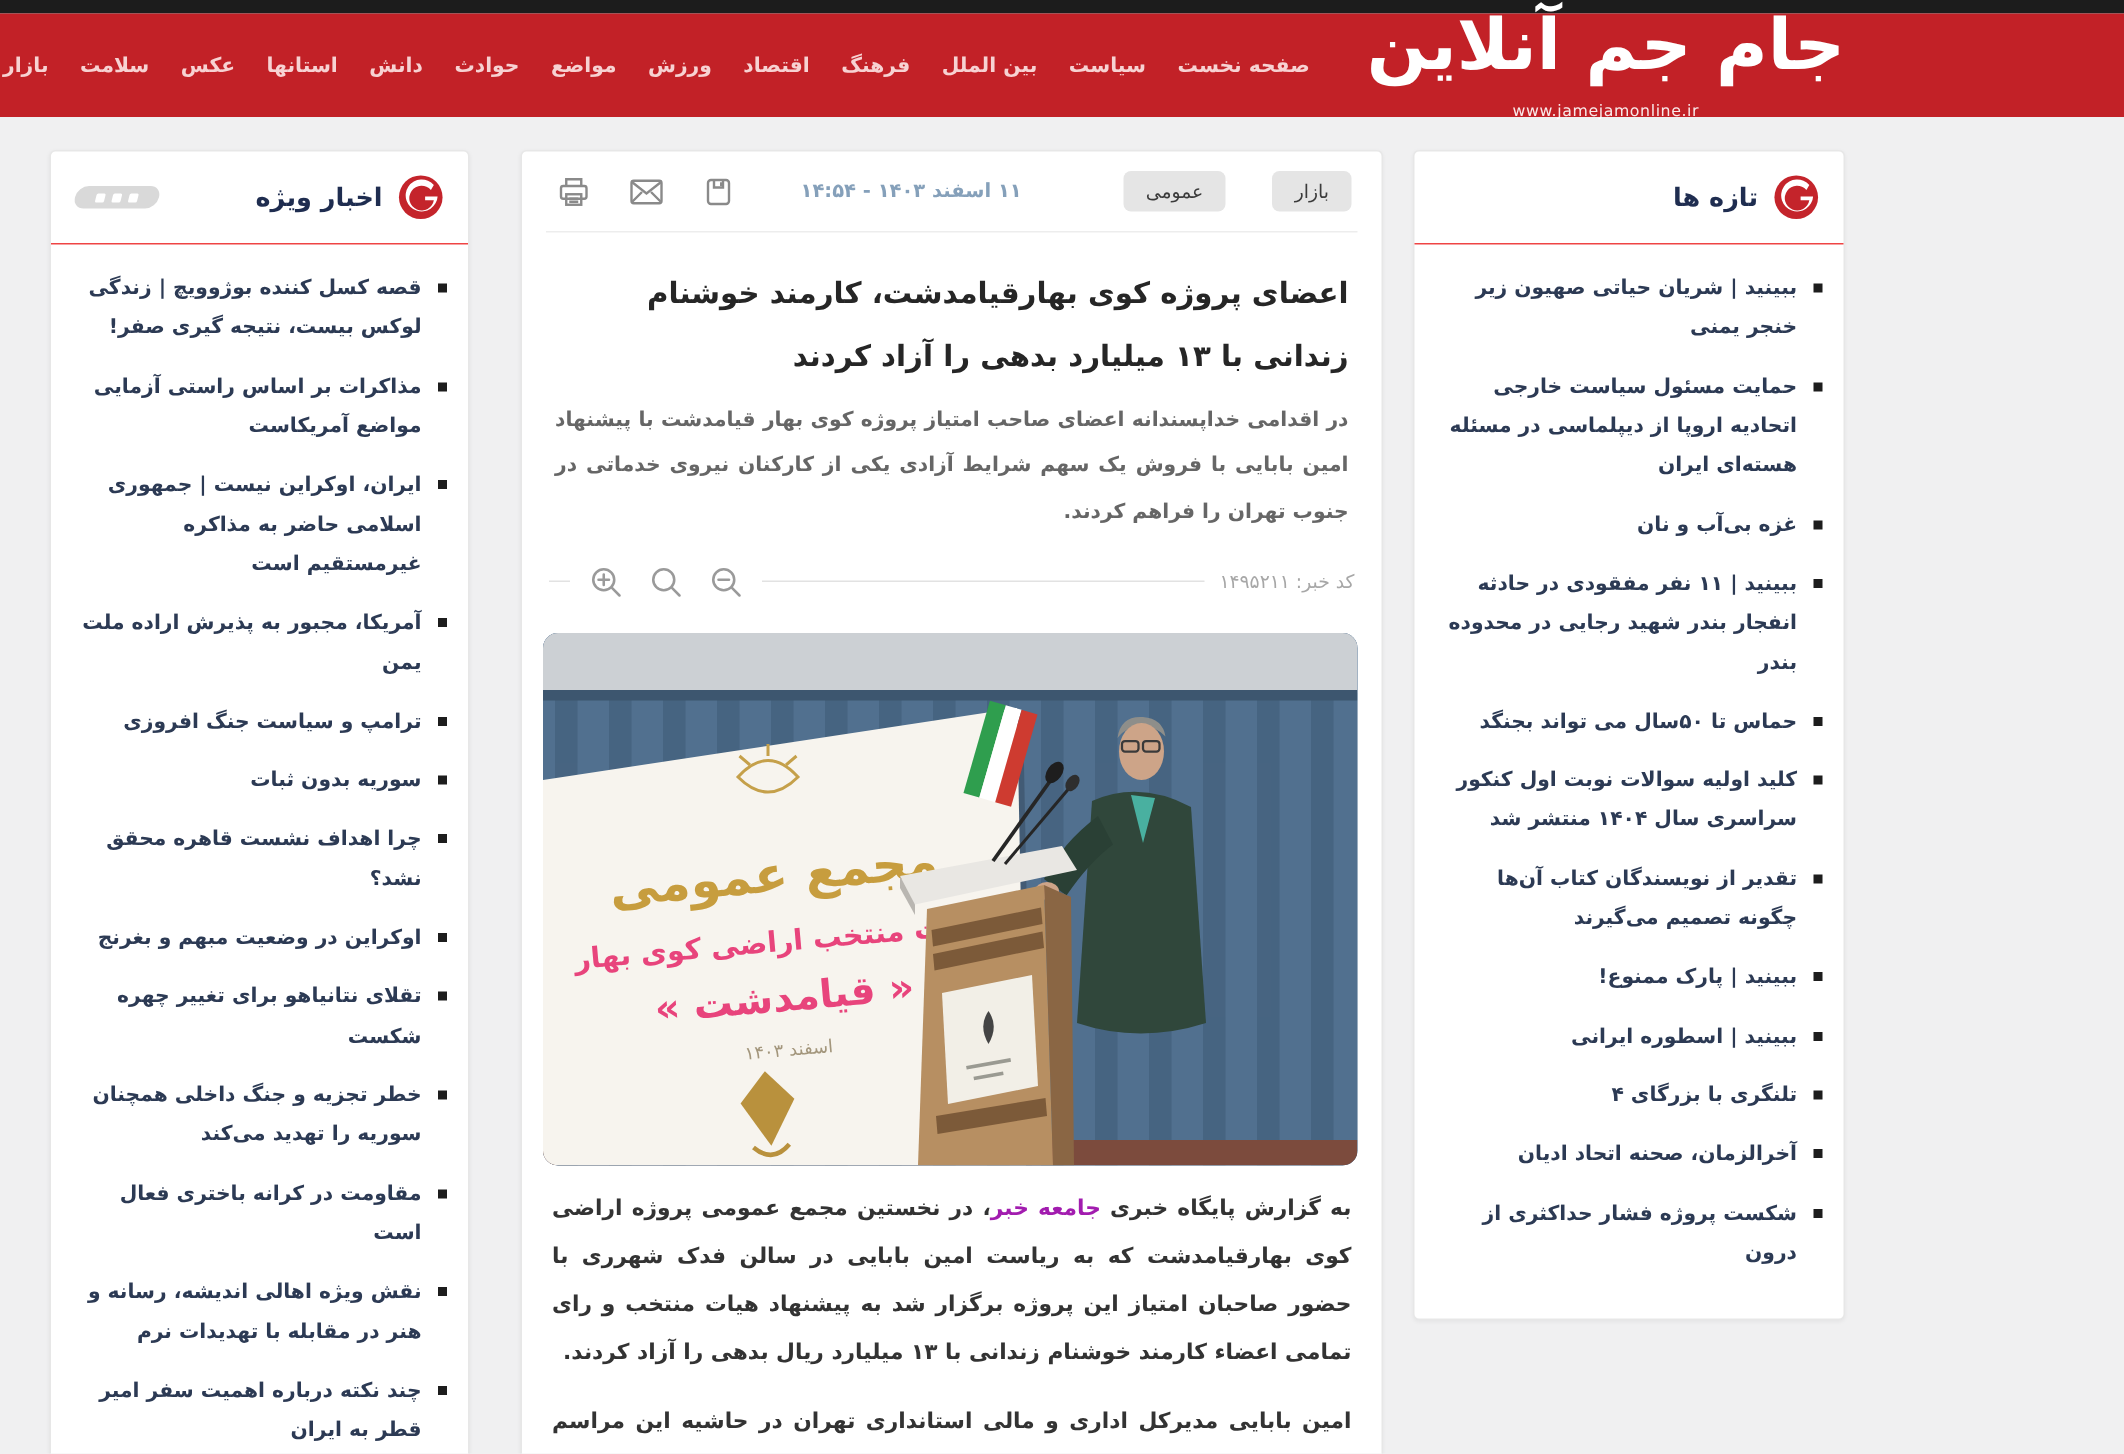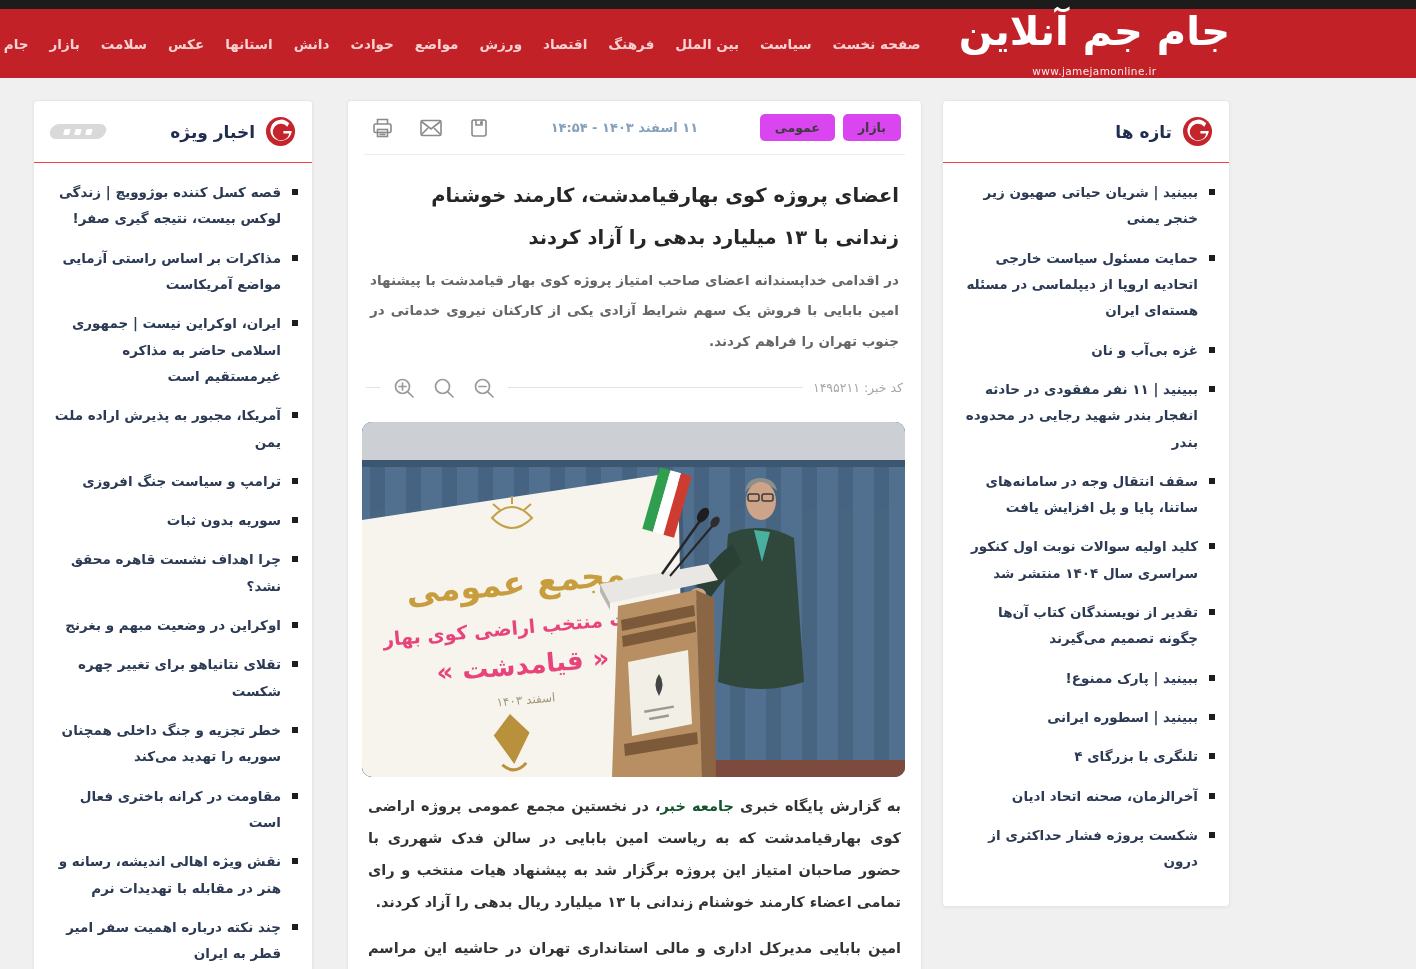"جام جم آنلاین" .logo-text { font-size: 40px -> 47px }
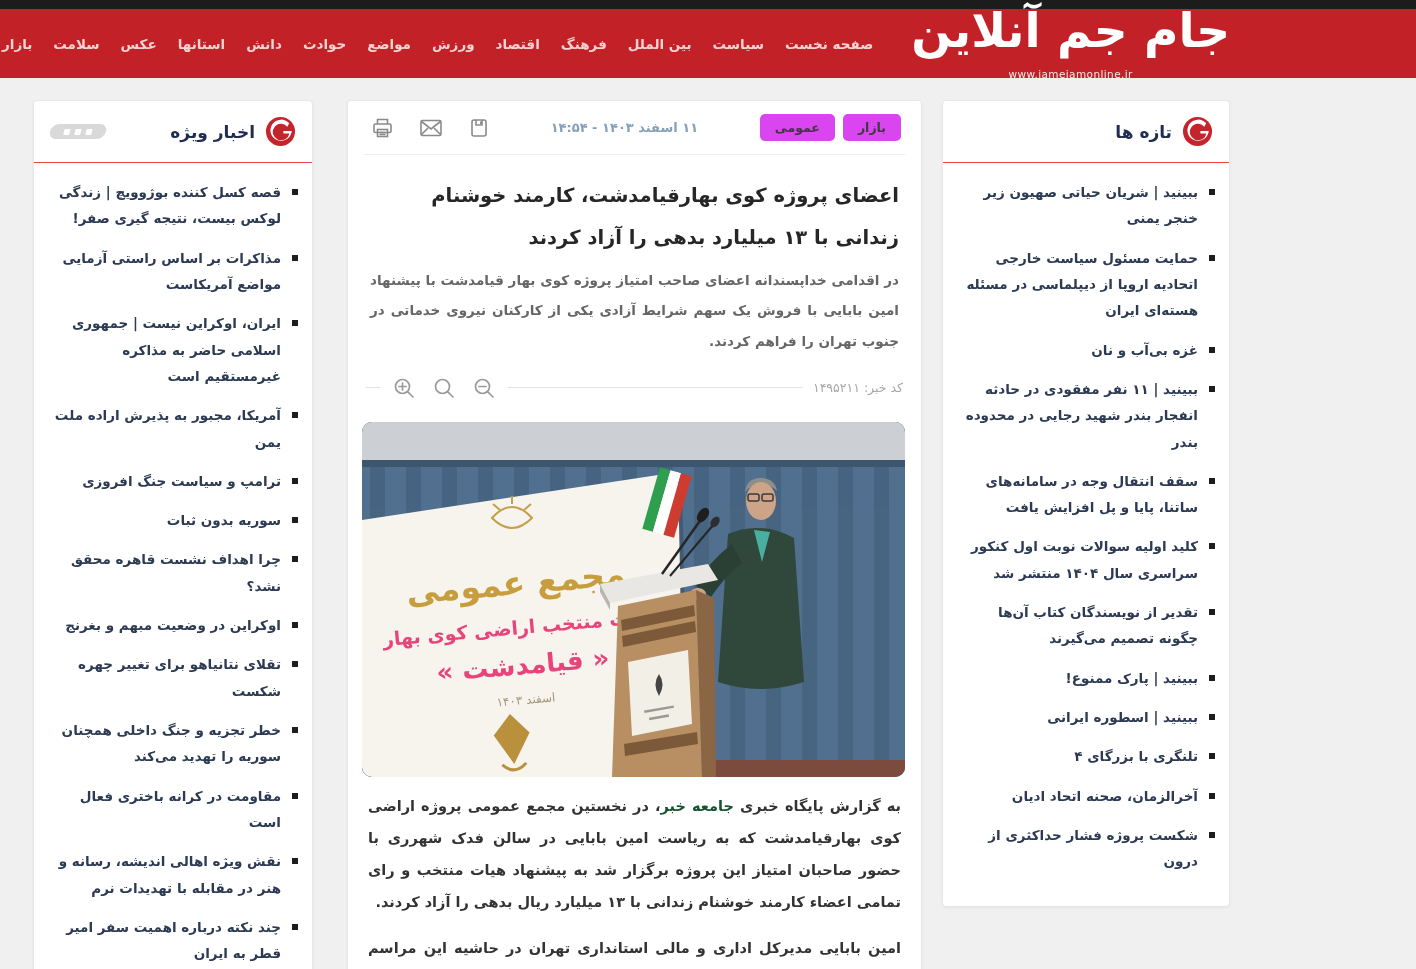"عمومی" .tag { background: #d946ef -> #e5e5e5; font-weight: 700 -> 400; margin-left: none -> 23px }
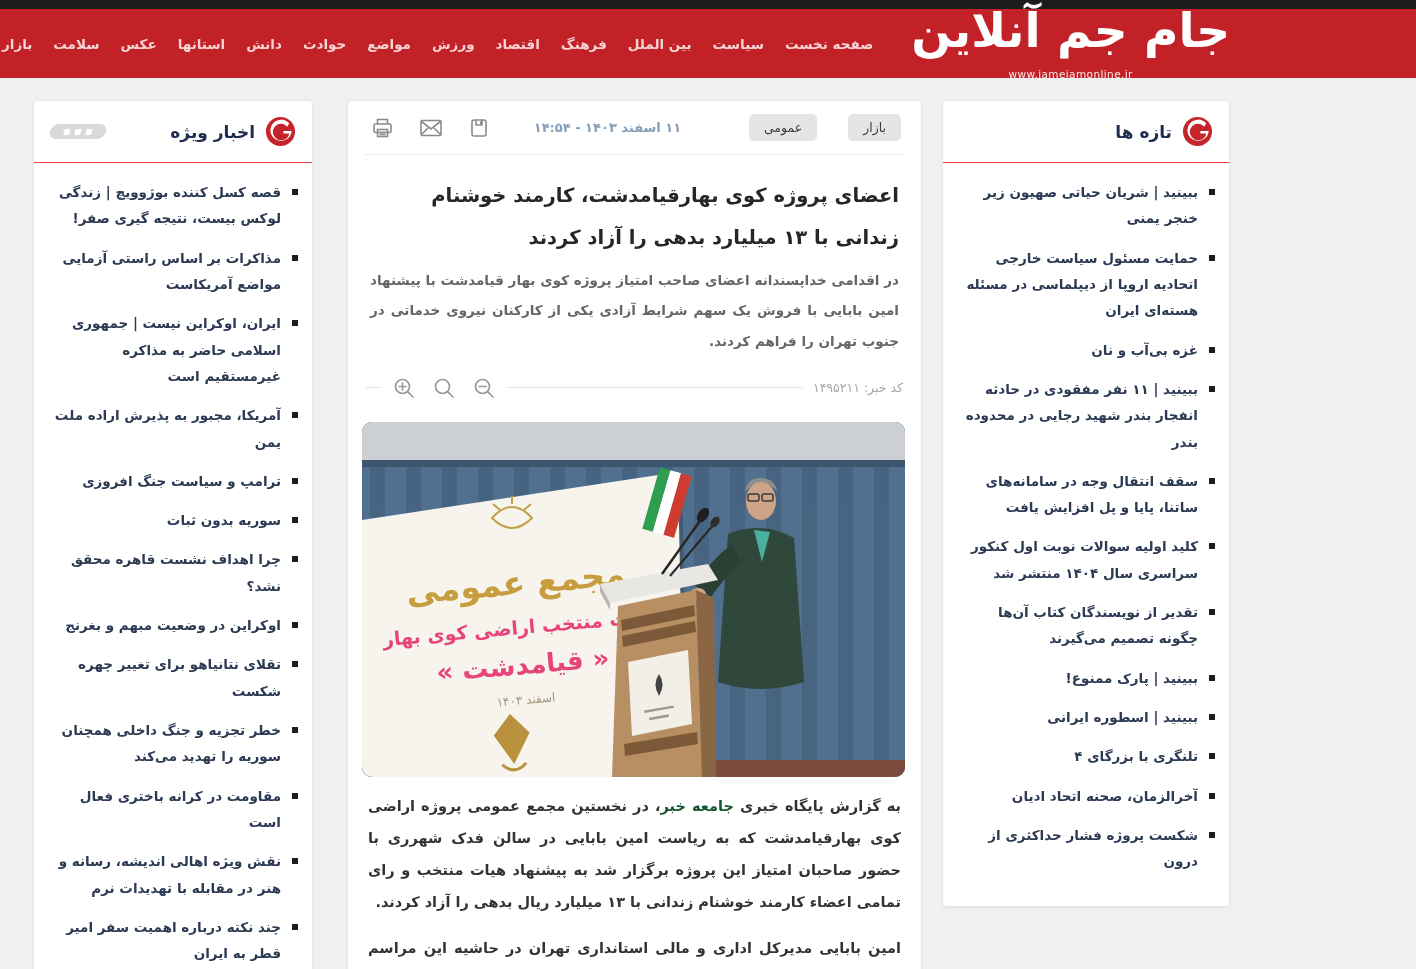"حماس تا ۵۰سال می تواند" li { html: none -> <li>حماس تا ۵۰سال می تواند بجنگد</li> }
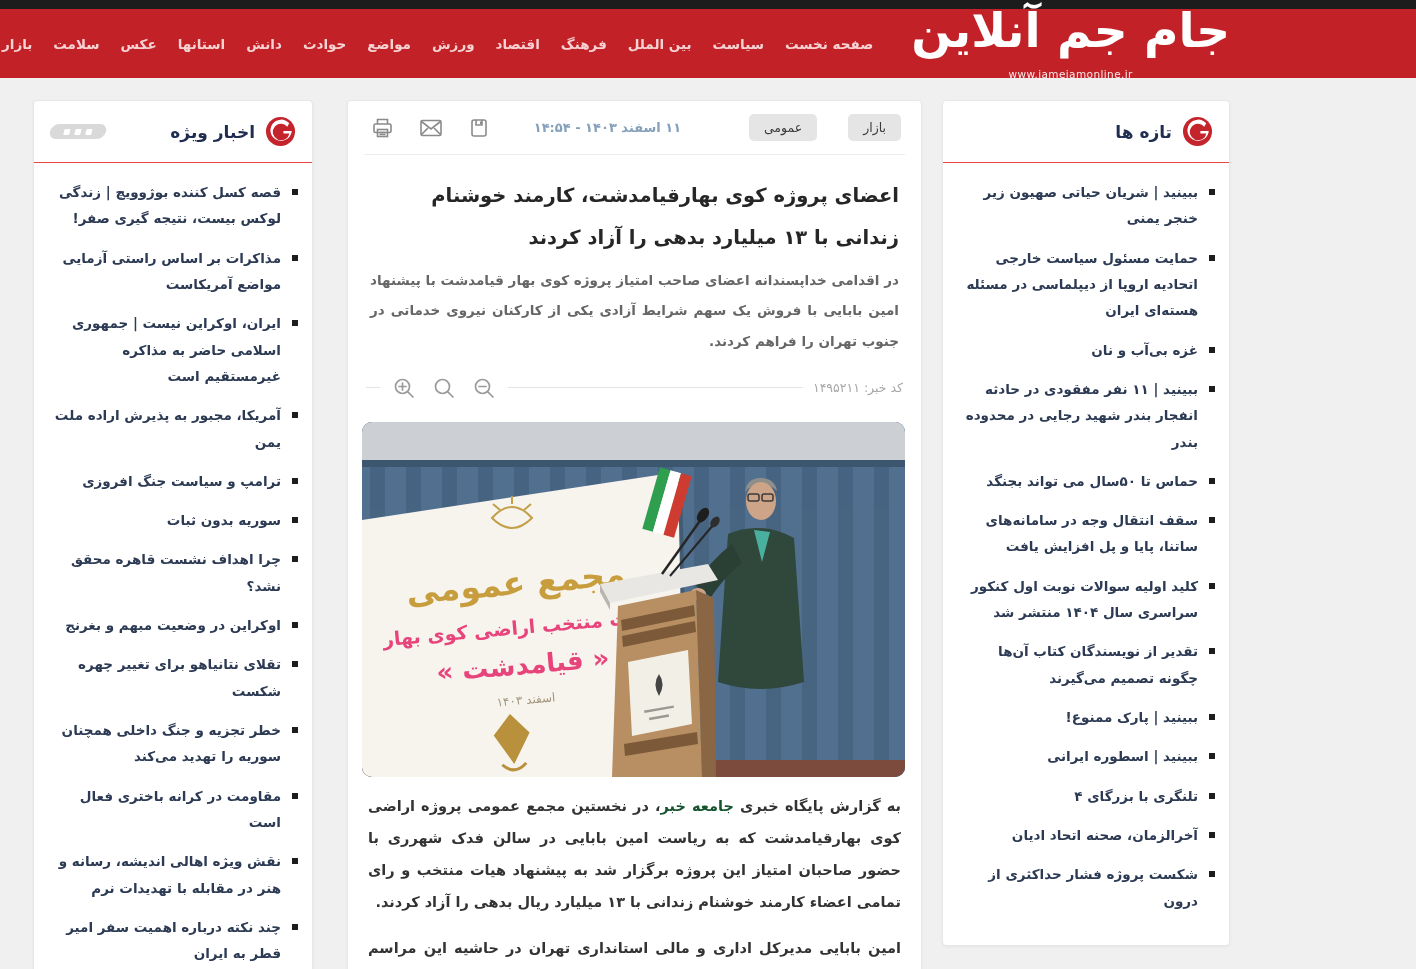"سقف انتقال وجه در سامانه‌های" li { html: <li>سقف انتقال وجه در سامانه‌های ساتنا، پایا و پل افزایش یافت</li> -> none }
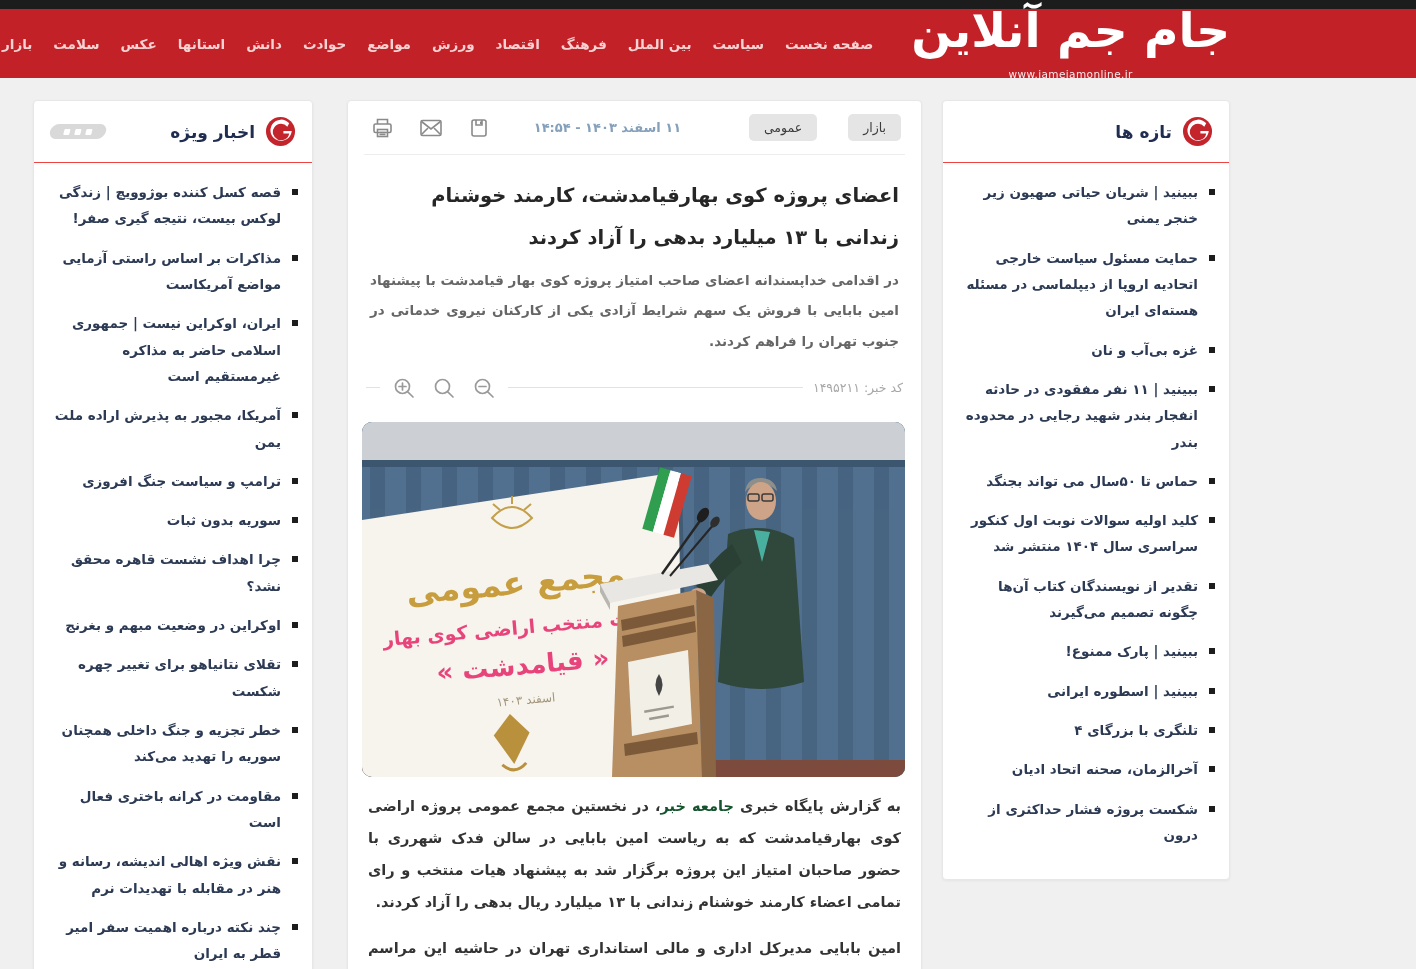"جامعه خبر" .article-body b { color: #14532d -> #a21caf }
